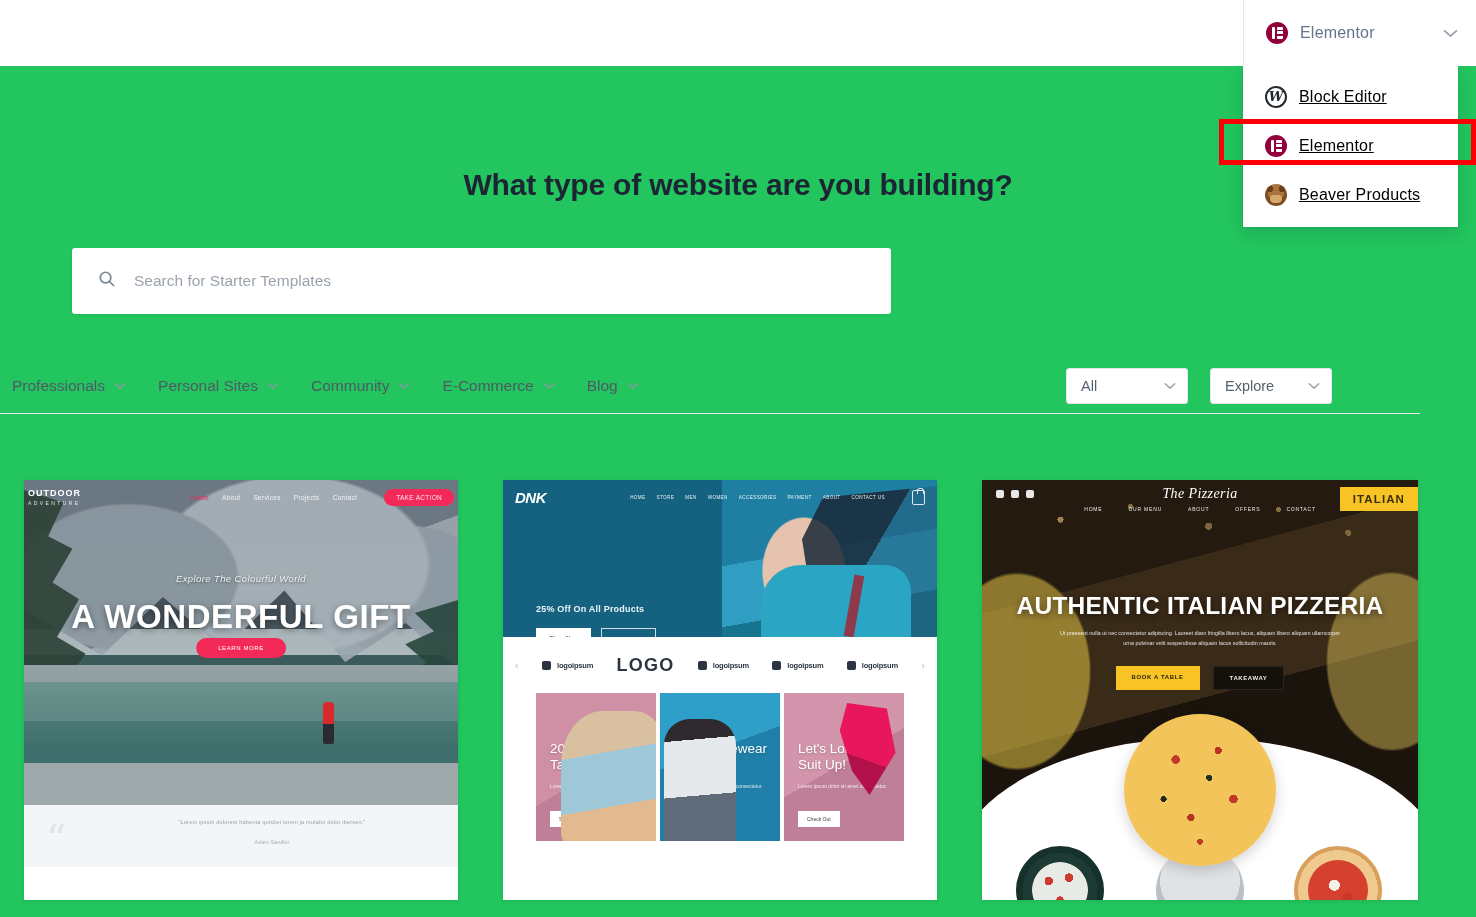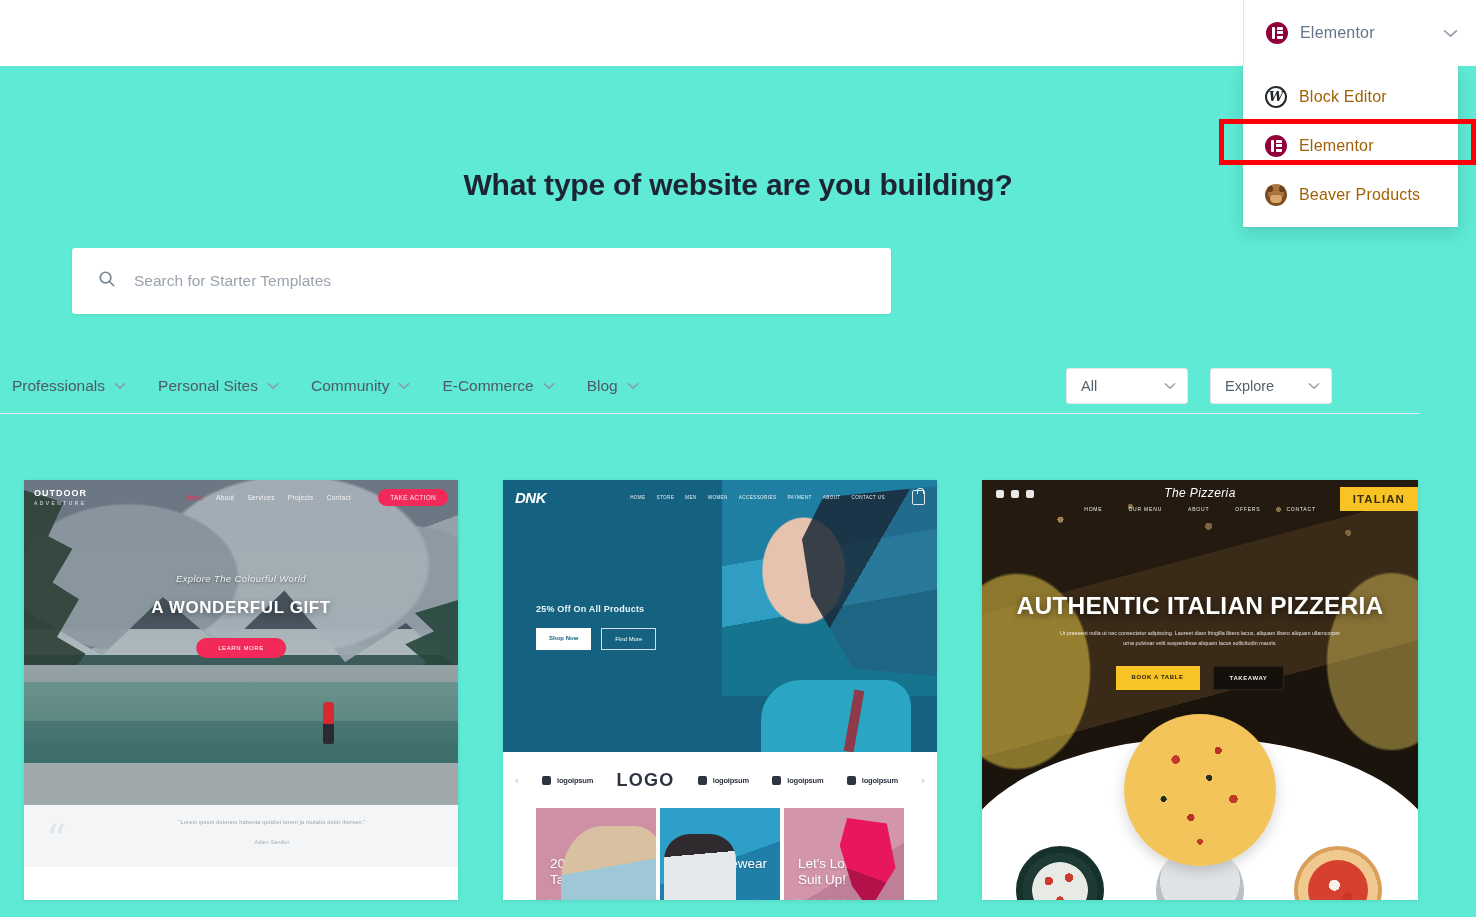"Block Editor" .dd-item .dd-label { color: #a16207 -> #000000; text-decoration: none -> underline }
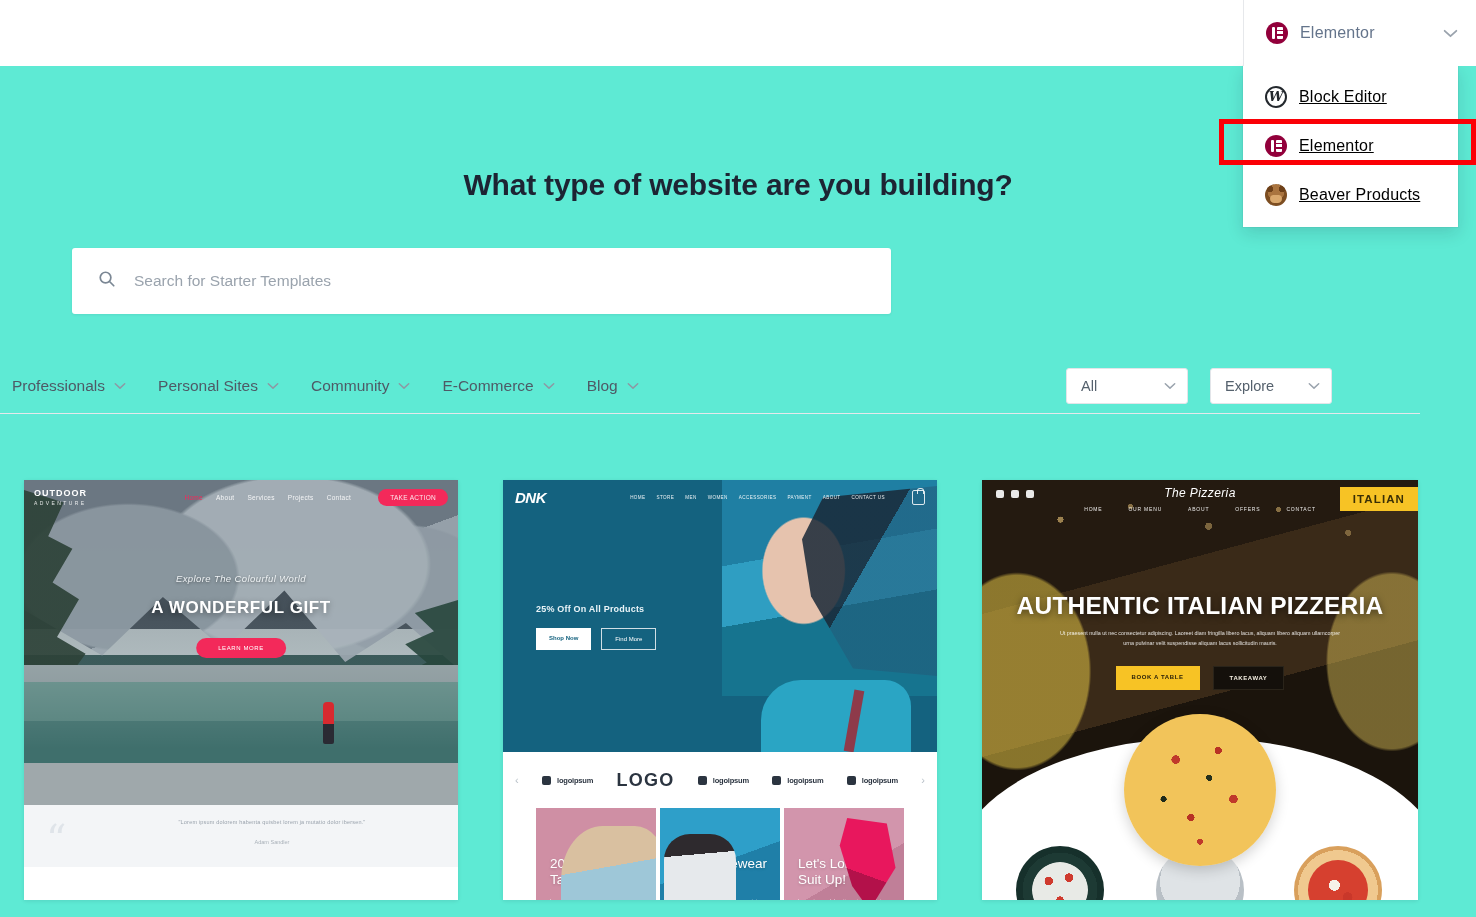"What type of website are" .page { background: #5eead4 -> #22c55e }
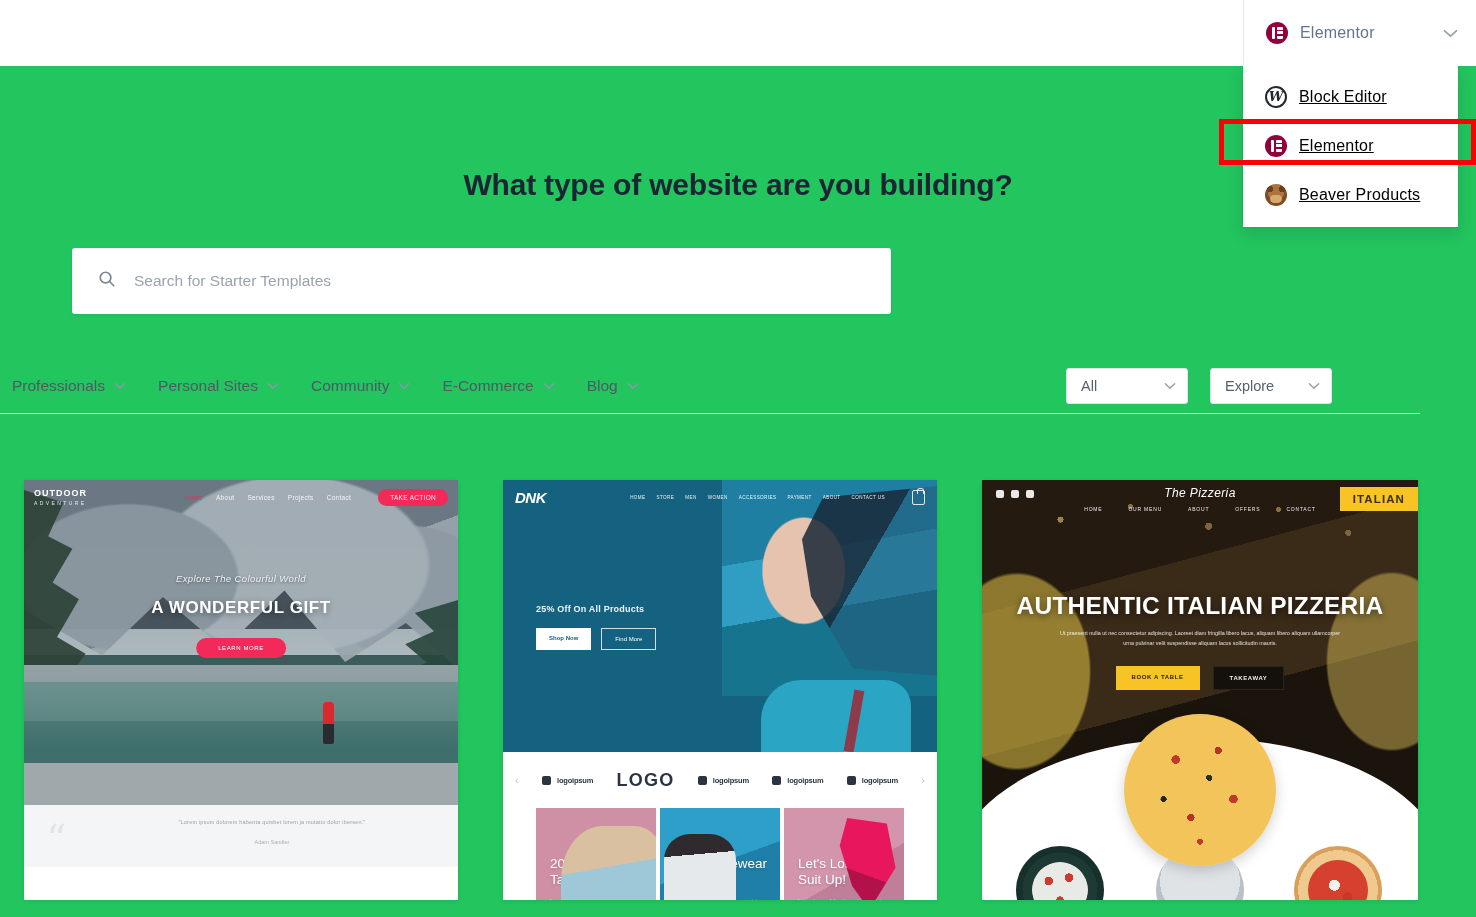"OUTDOOR" .oa-nav { padding: 0 10px -> 0 4px }
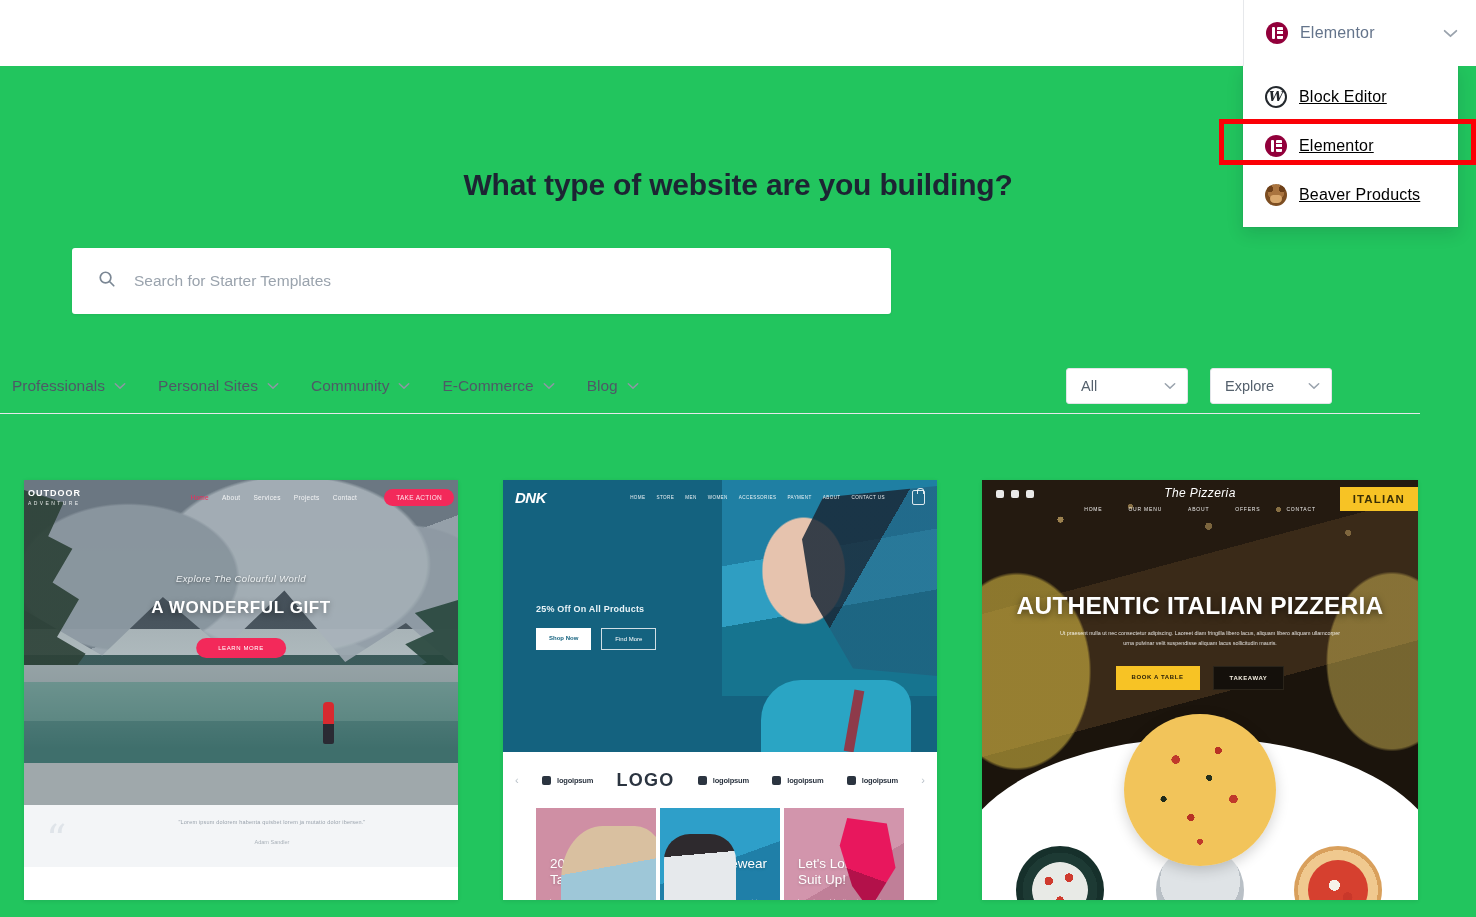"DNK" .dnk-hero { height: 272px -> 157px }
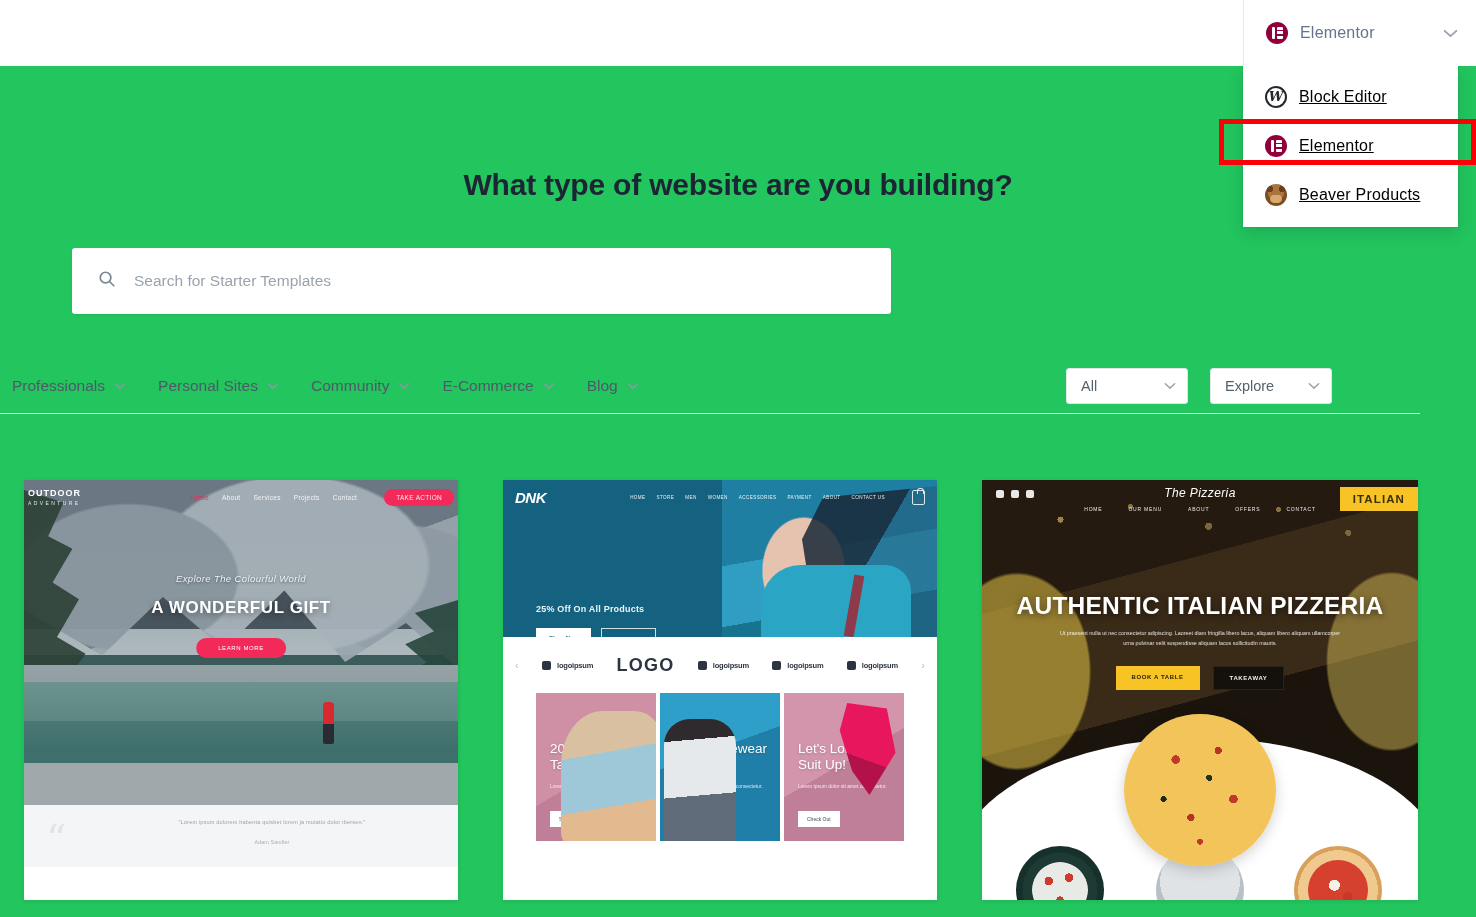"The Pizzeria" .pz-brand { font-family: Liberation Sans, sans-serif -> Liberation Serif, serif; font-size: 12px -> 14px }
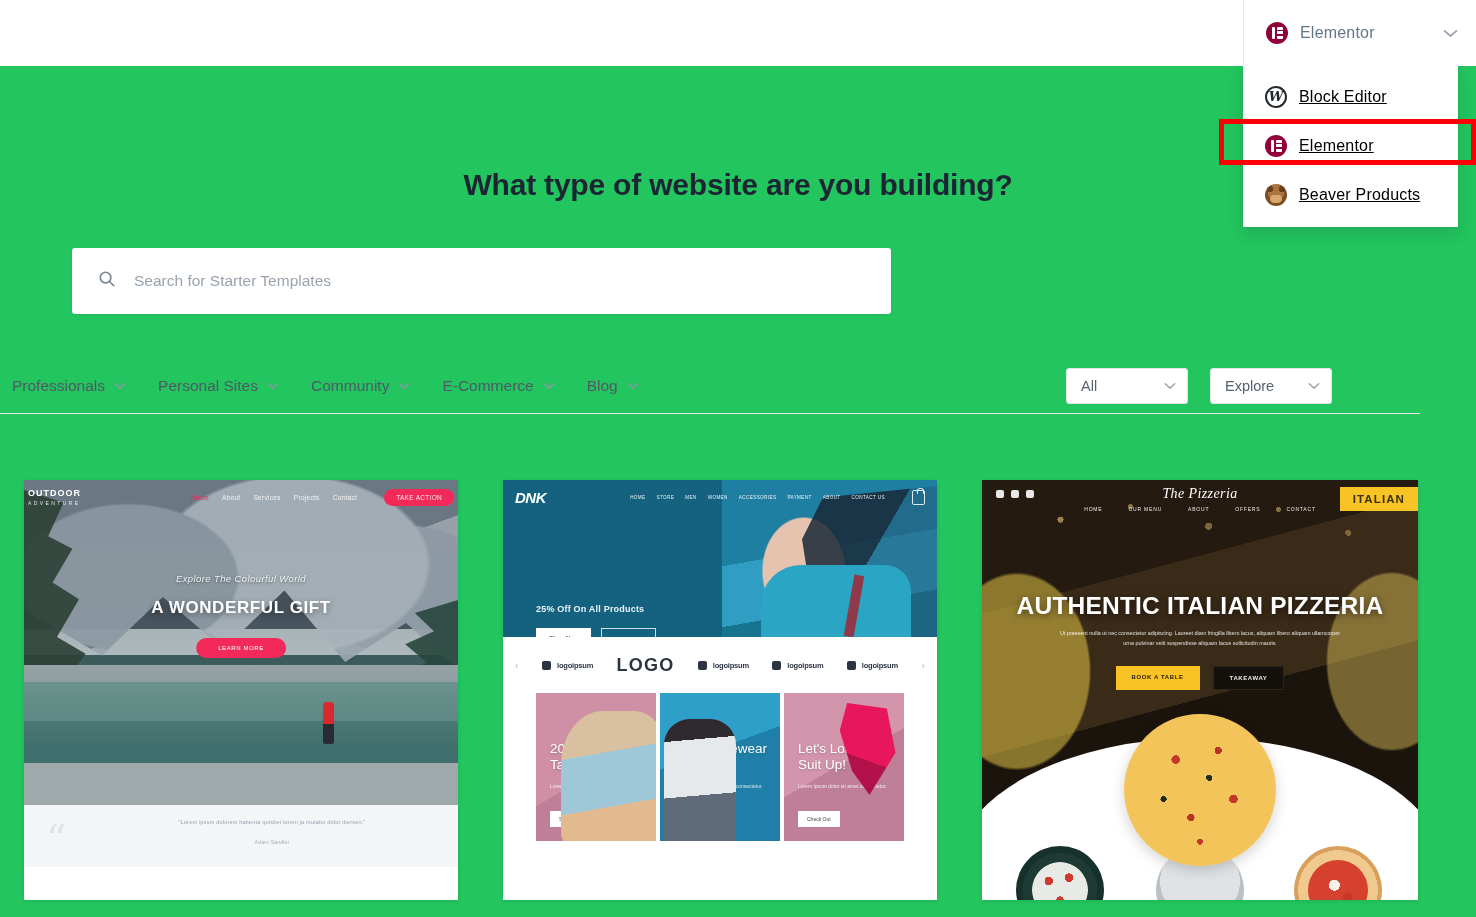"A WONDERFUL GIFT" .oa-h1 { font-size: 17px -> 33px }
